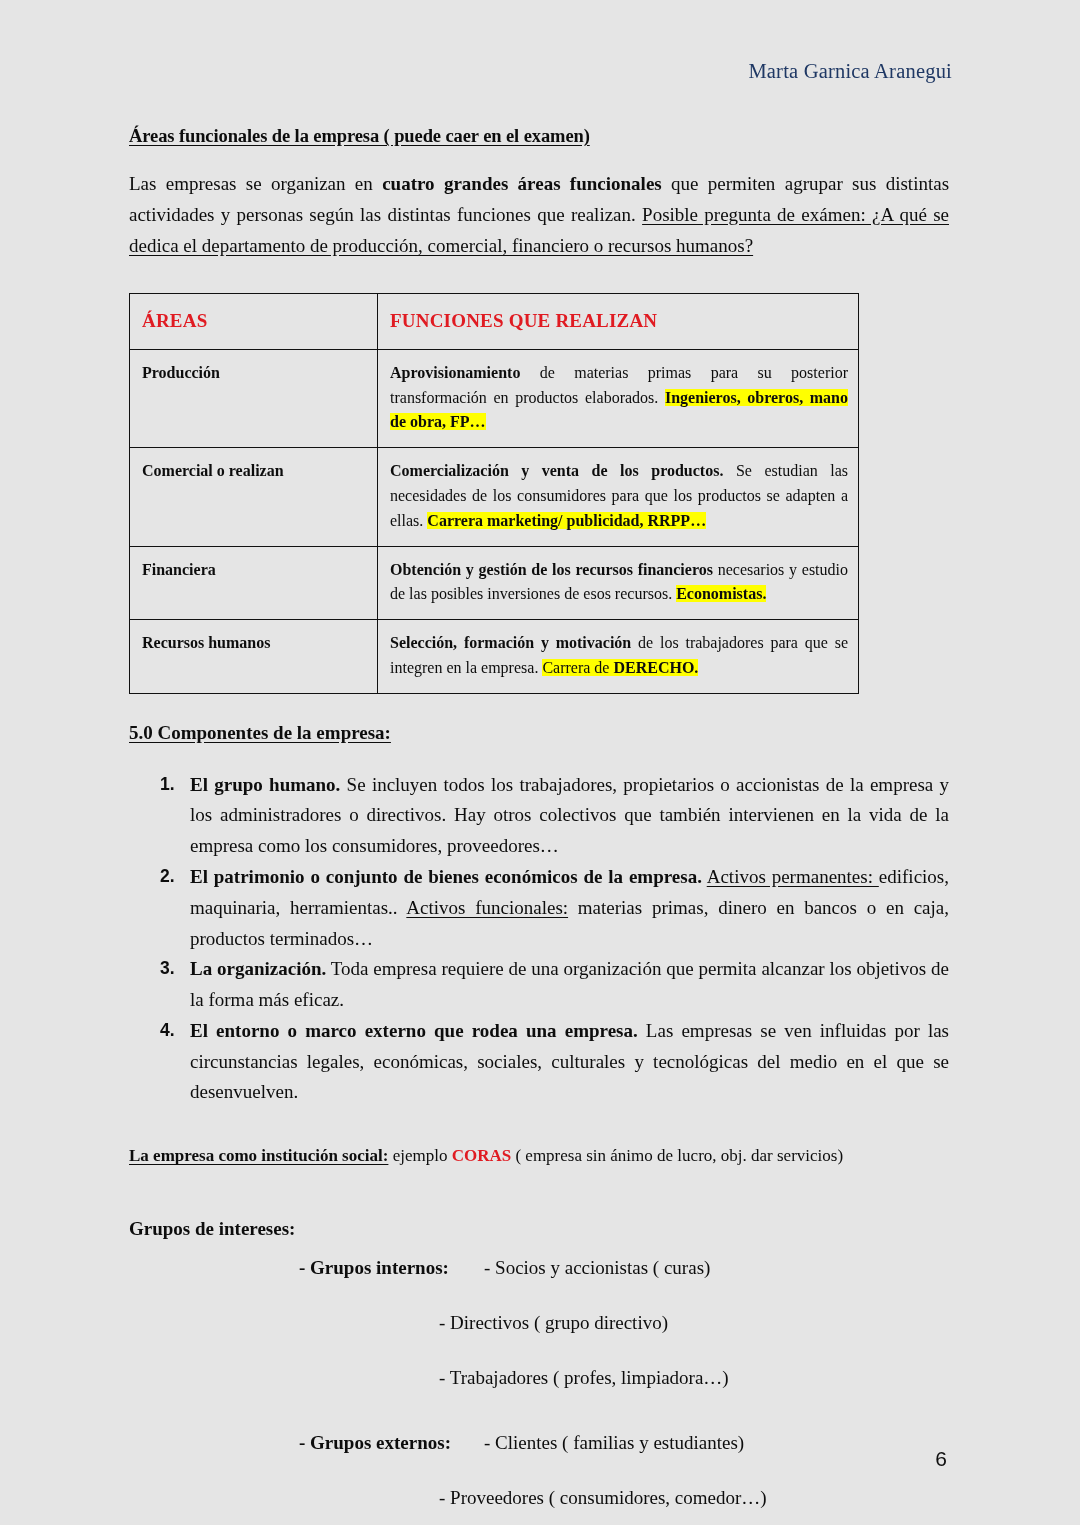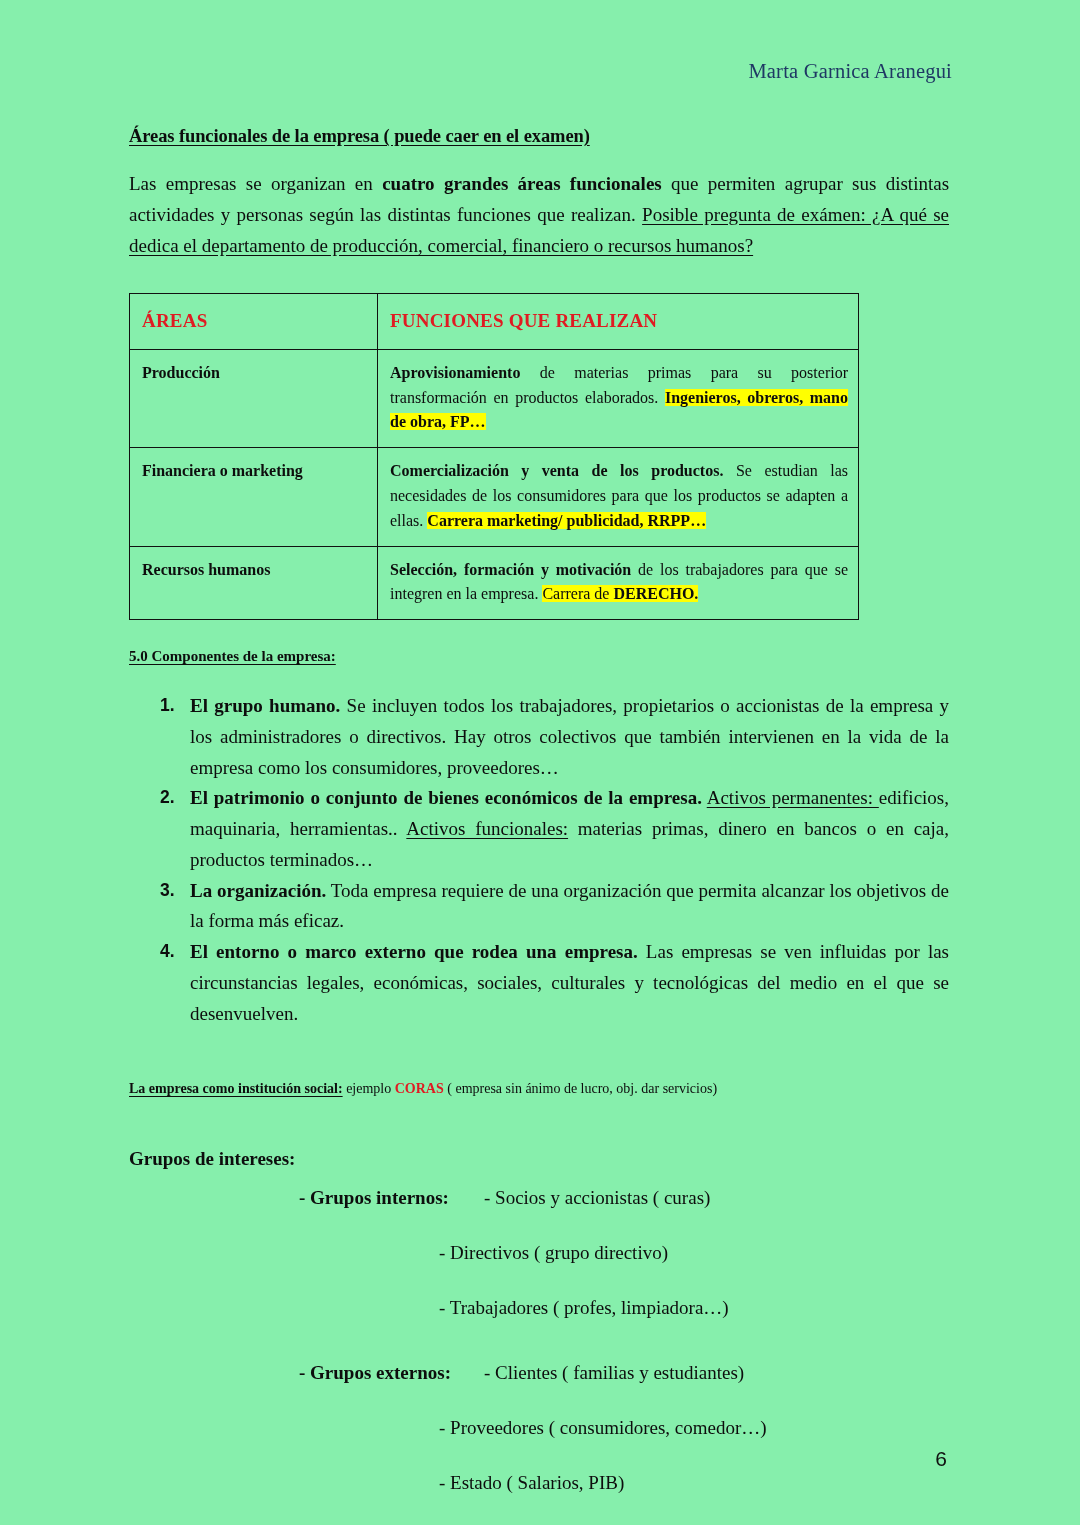"Marta Garnica Aranegui" .page { background: #86efac -> #e5e5e5 }
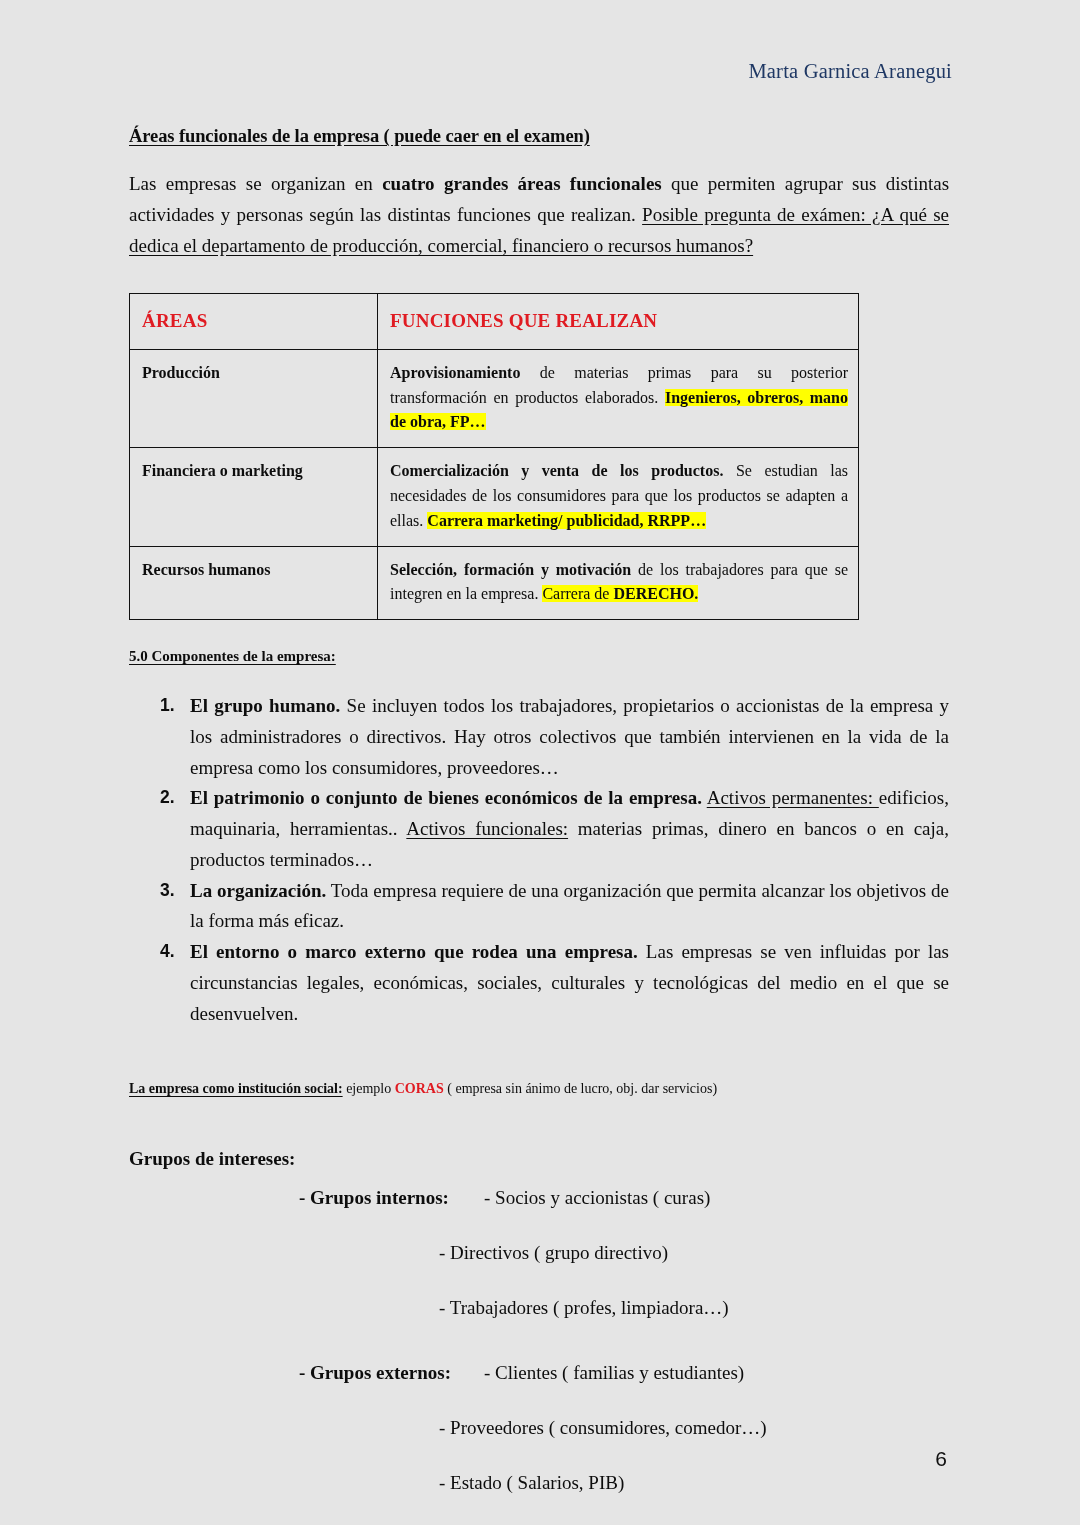"Financiera o marketing" td.col-a { text: Financiera o marketing -> Comercial o realizan }
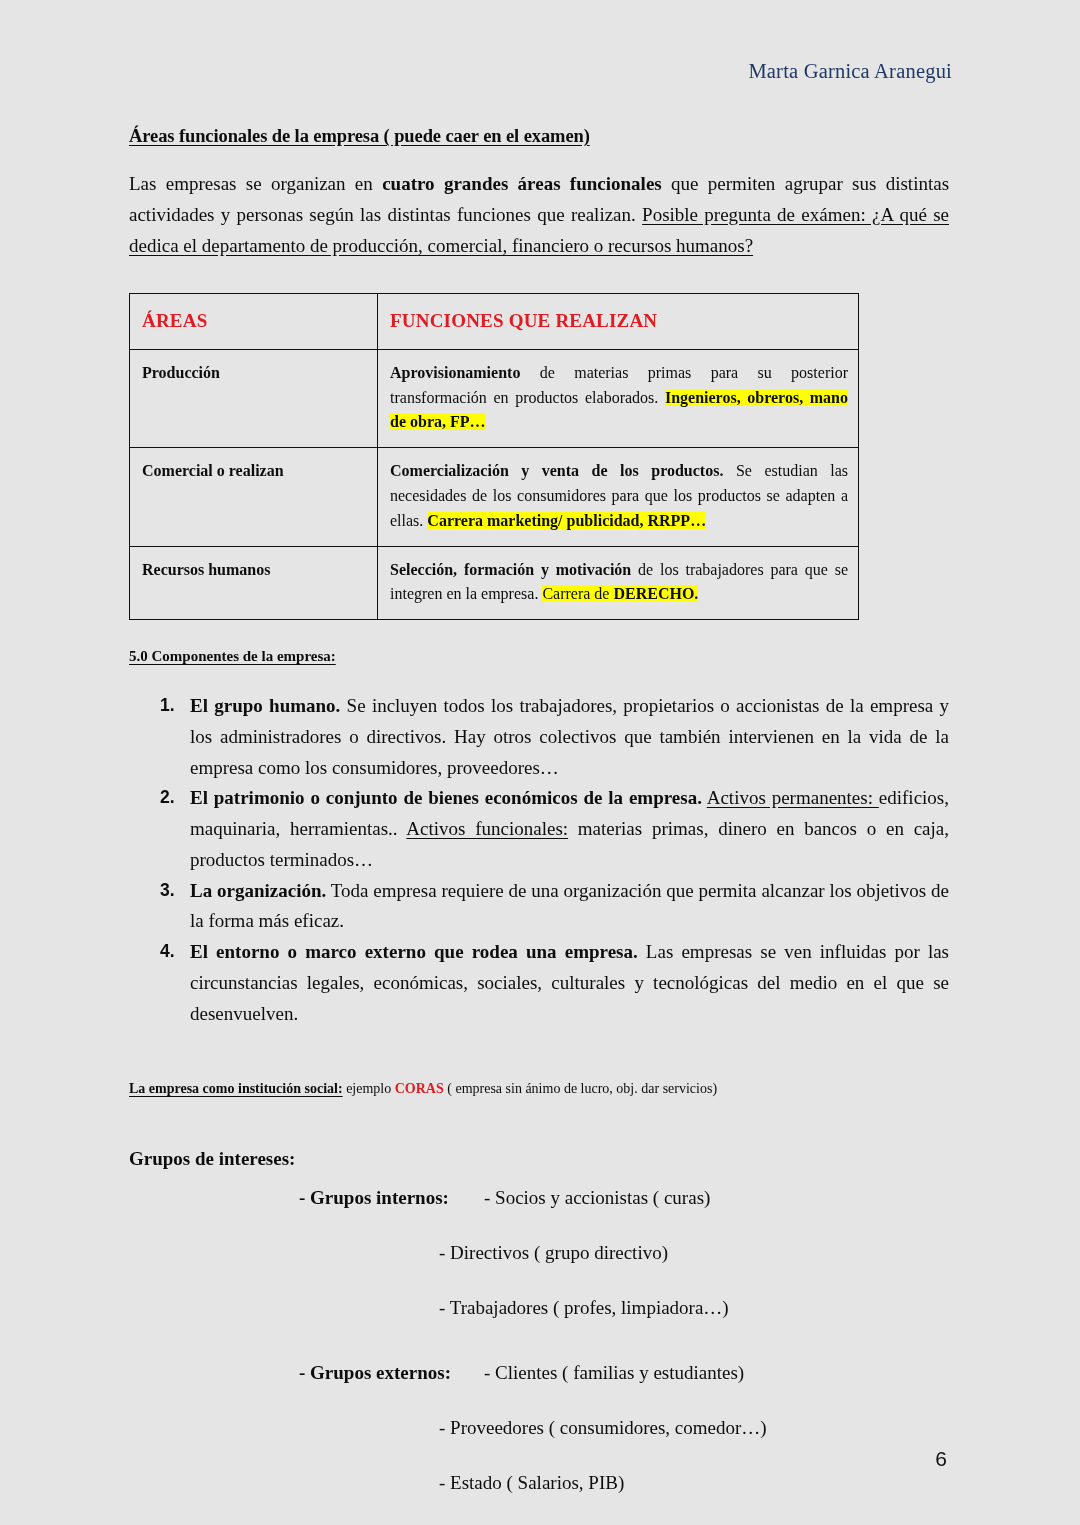"Financiera" tr.body { html: none -> <tr> <td>Financiera</td> <td><b>Obtención y gestión de los recursos financieros</b><span> necesarios y estudio de las posibles inversiones de esos recursos. </span><span><span></span><b>Economistas.</b></span></td> </tr> }
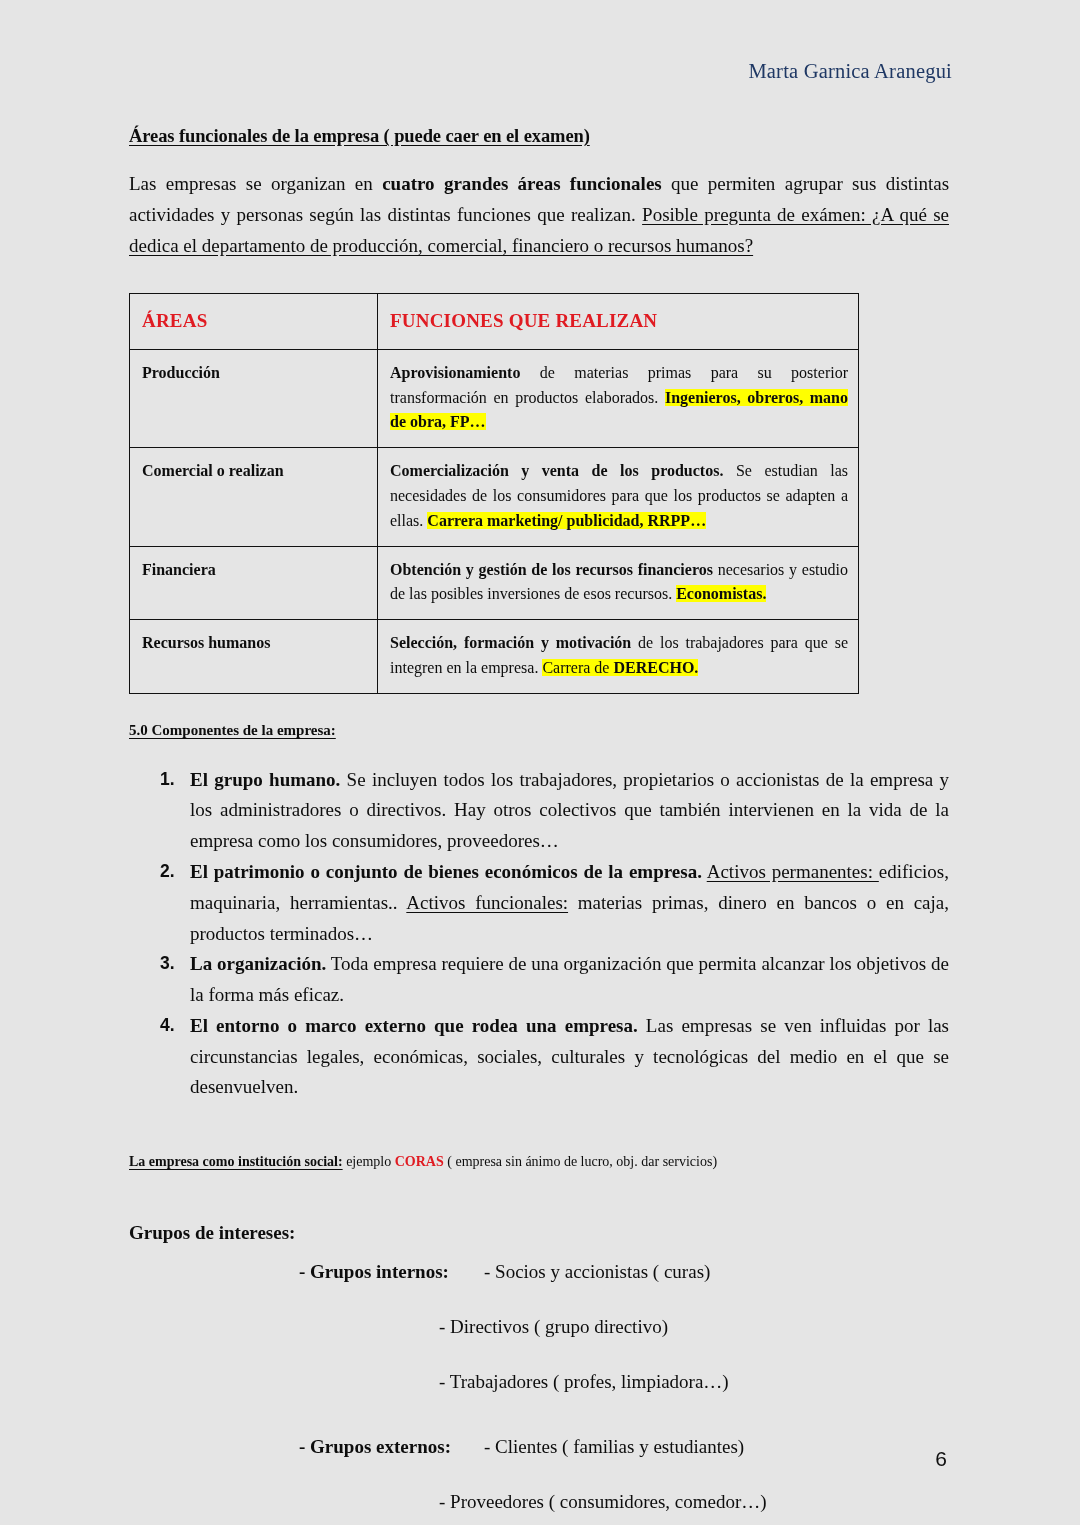"5.0 Componentes de la empresa:" h2.sub-title { font-size: 15px -> 19px }
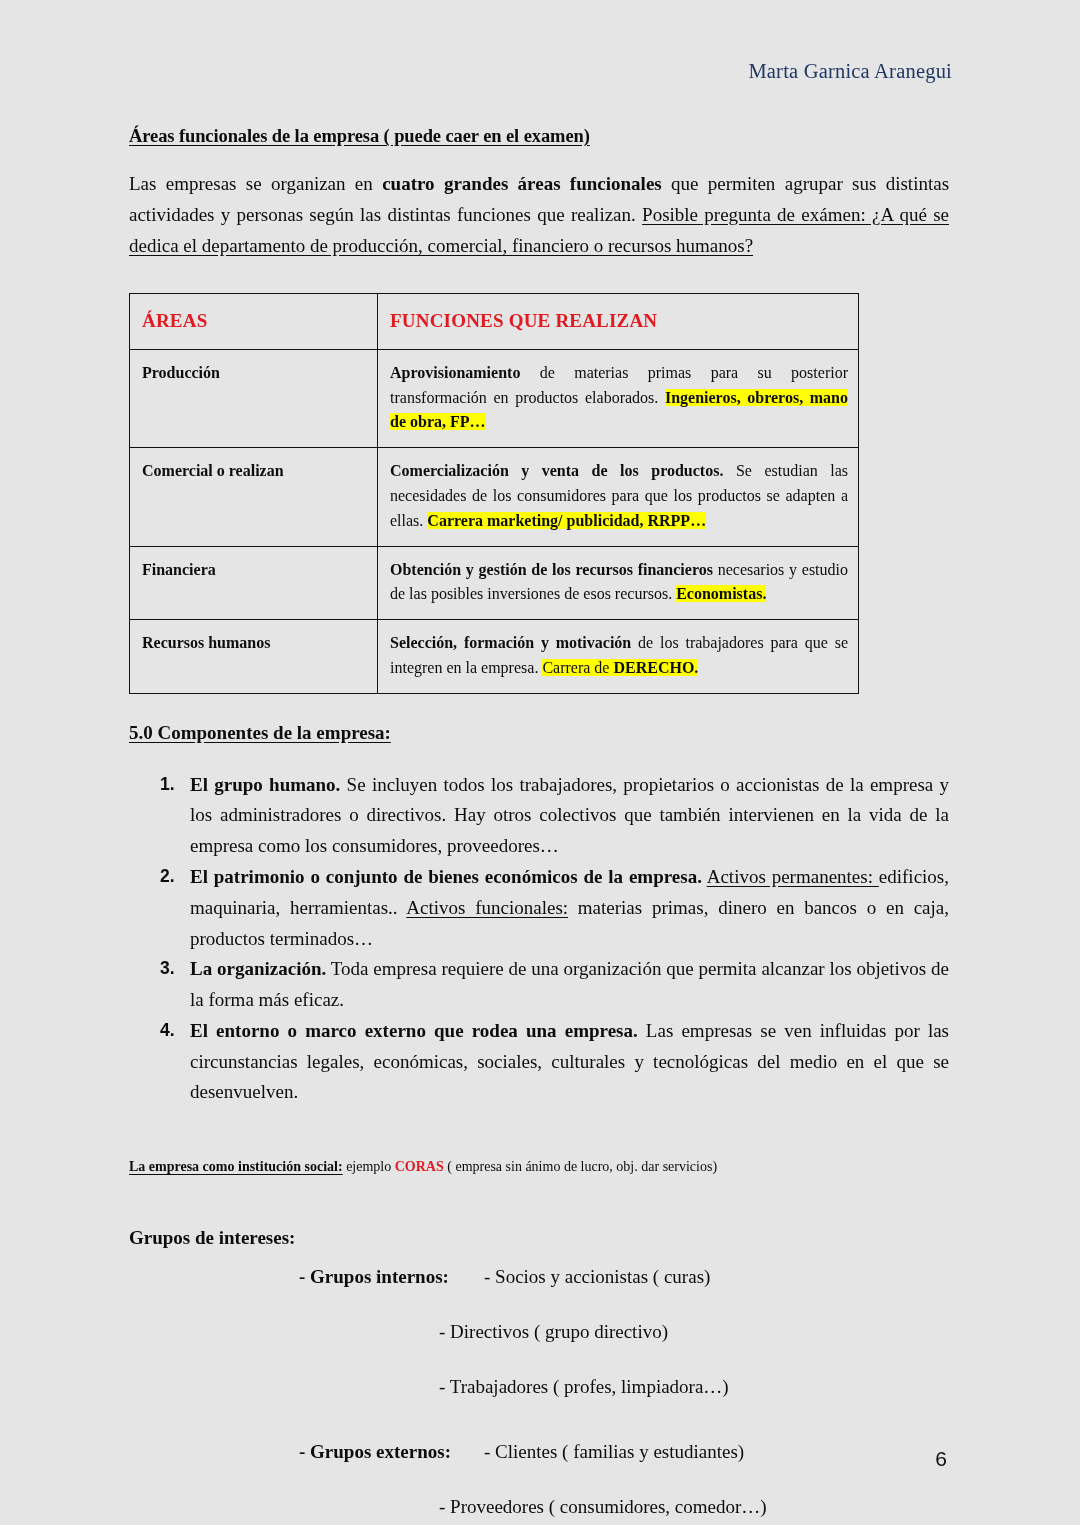"La empresa como institución social:" p.institution { font-size: 14px -> 17px; margin: 48px 0 0 0 -> 34px 0 0 0 }
